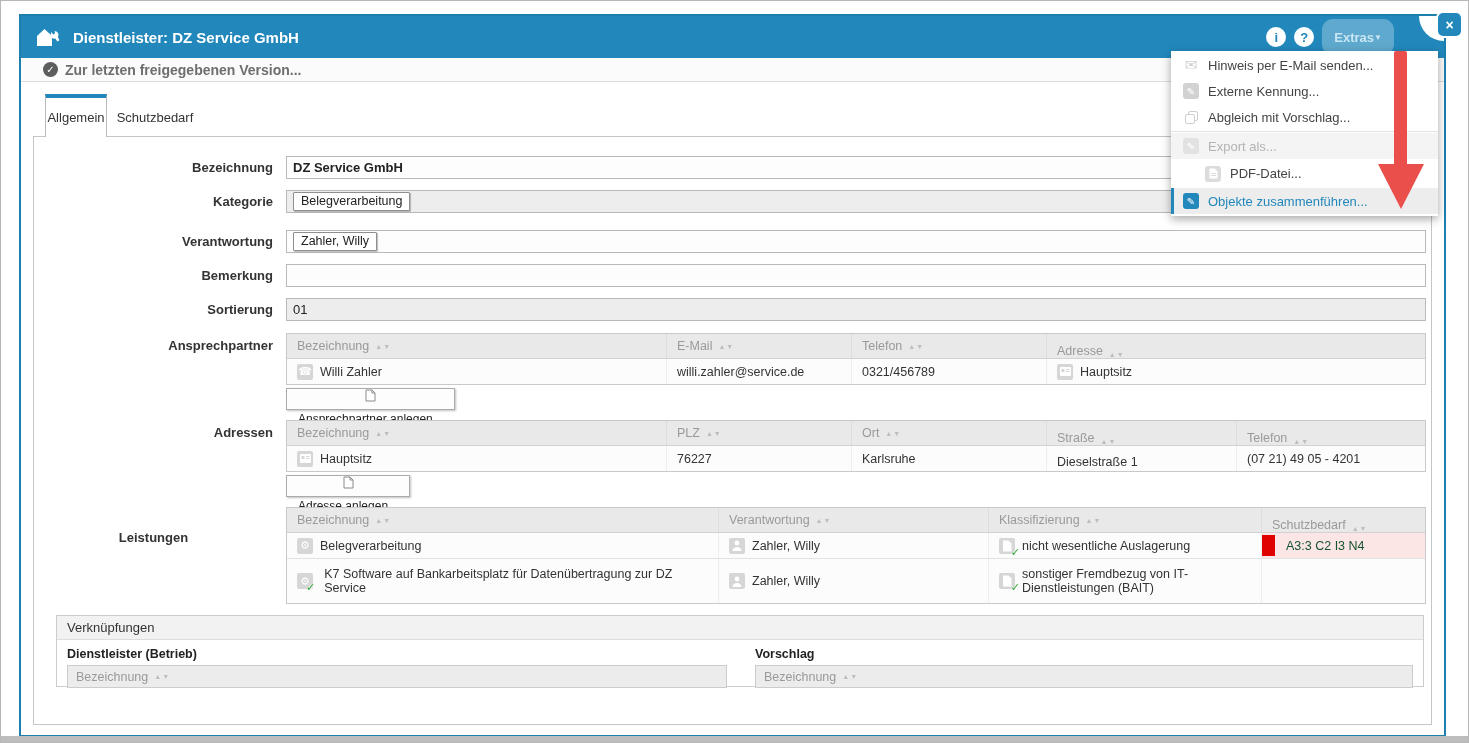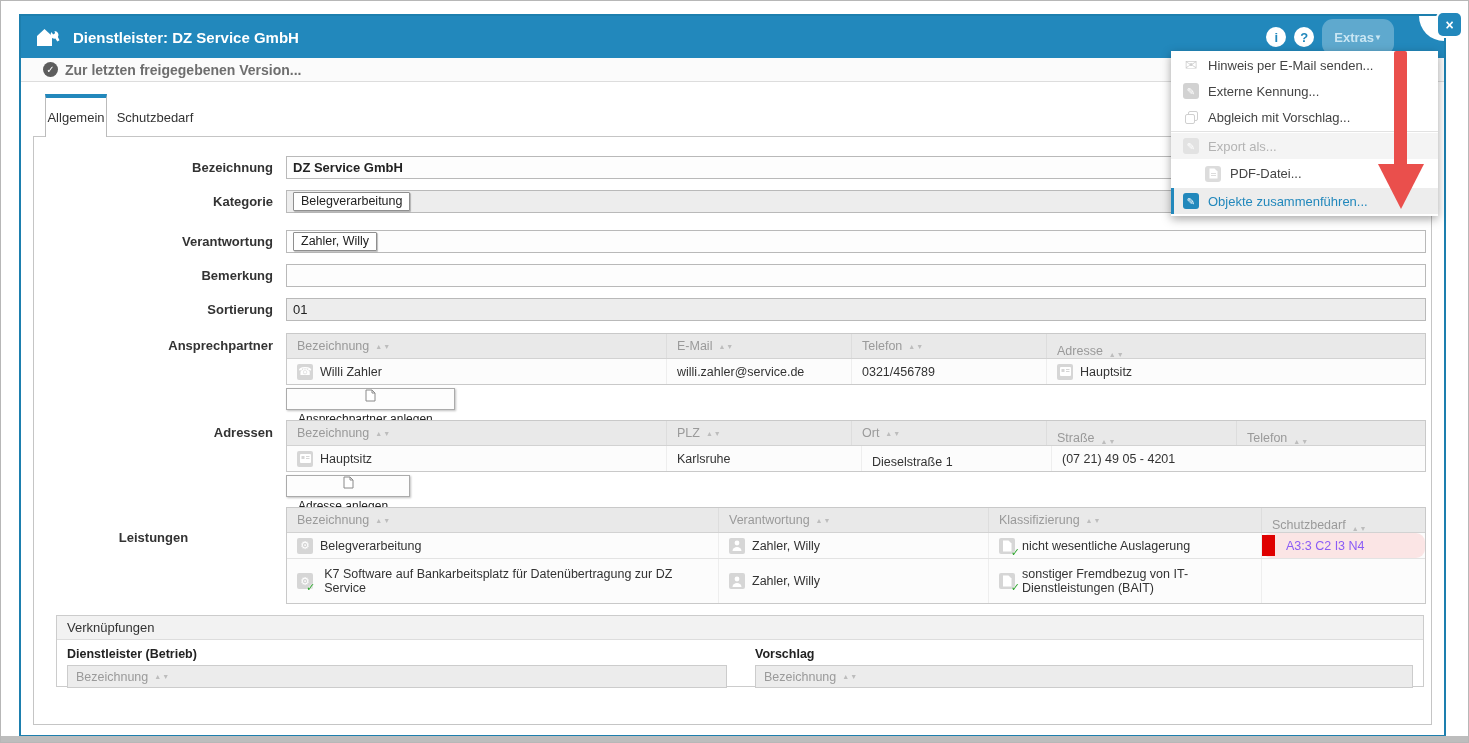"76227" div.cell { html: none -> <div> <span>76227</span> </div> }
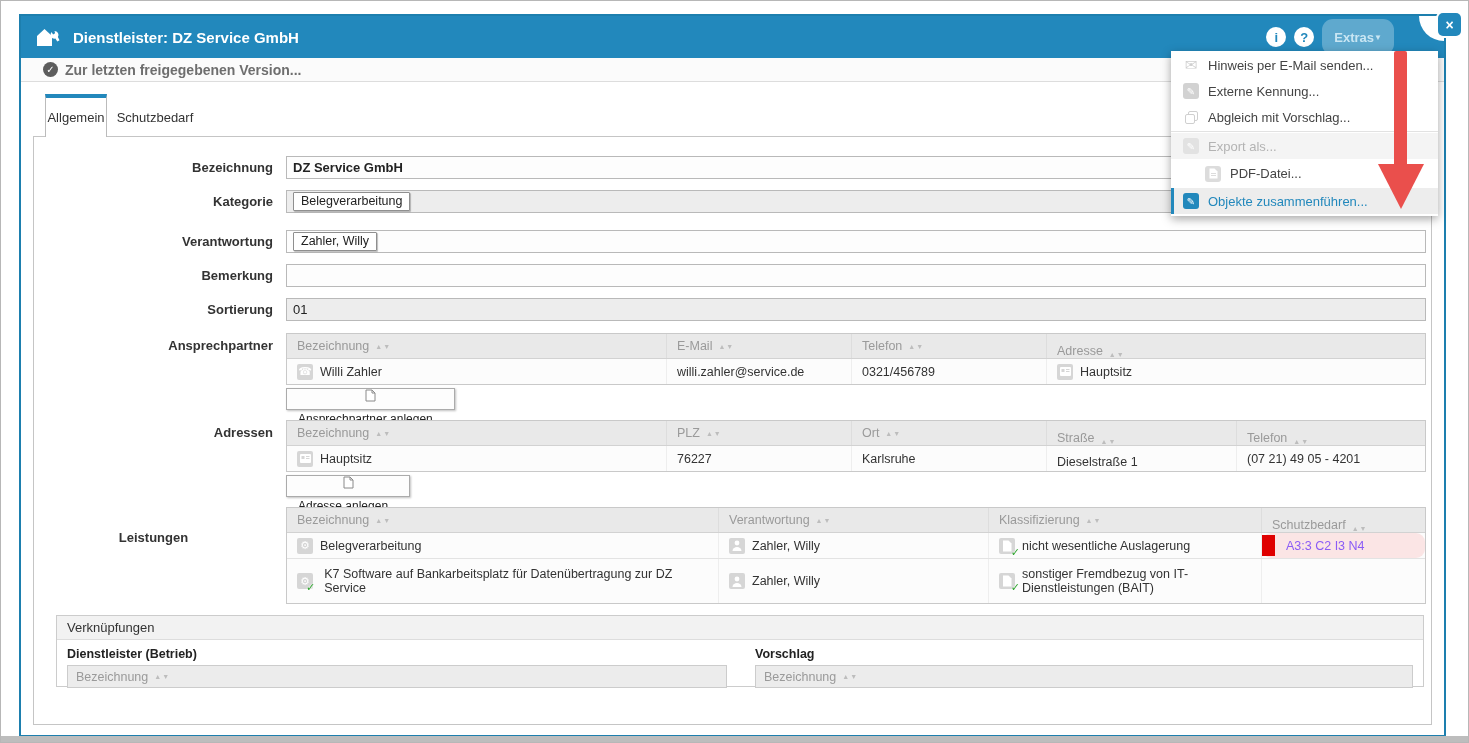"A3:3 C2 I3 N4" .sb-cell { border-radius: 9px -> none; color: #8b5cf6 -> #14532d }
